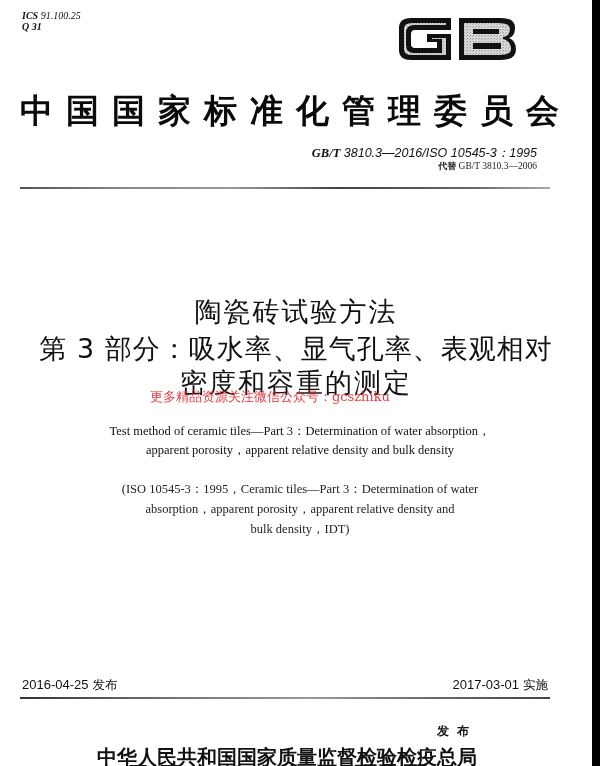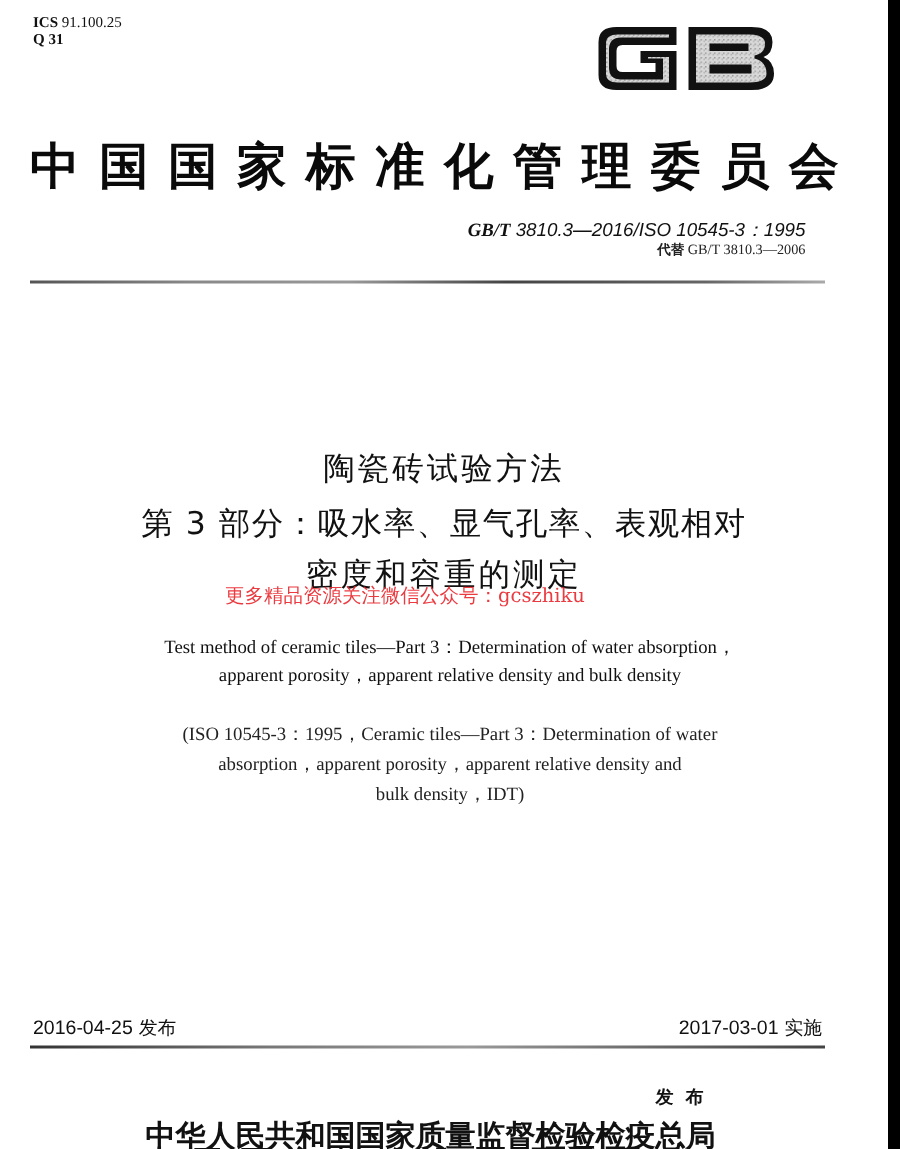"ICS 91.100.25" .ics div { font-style: none -> italic }
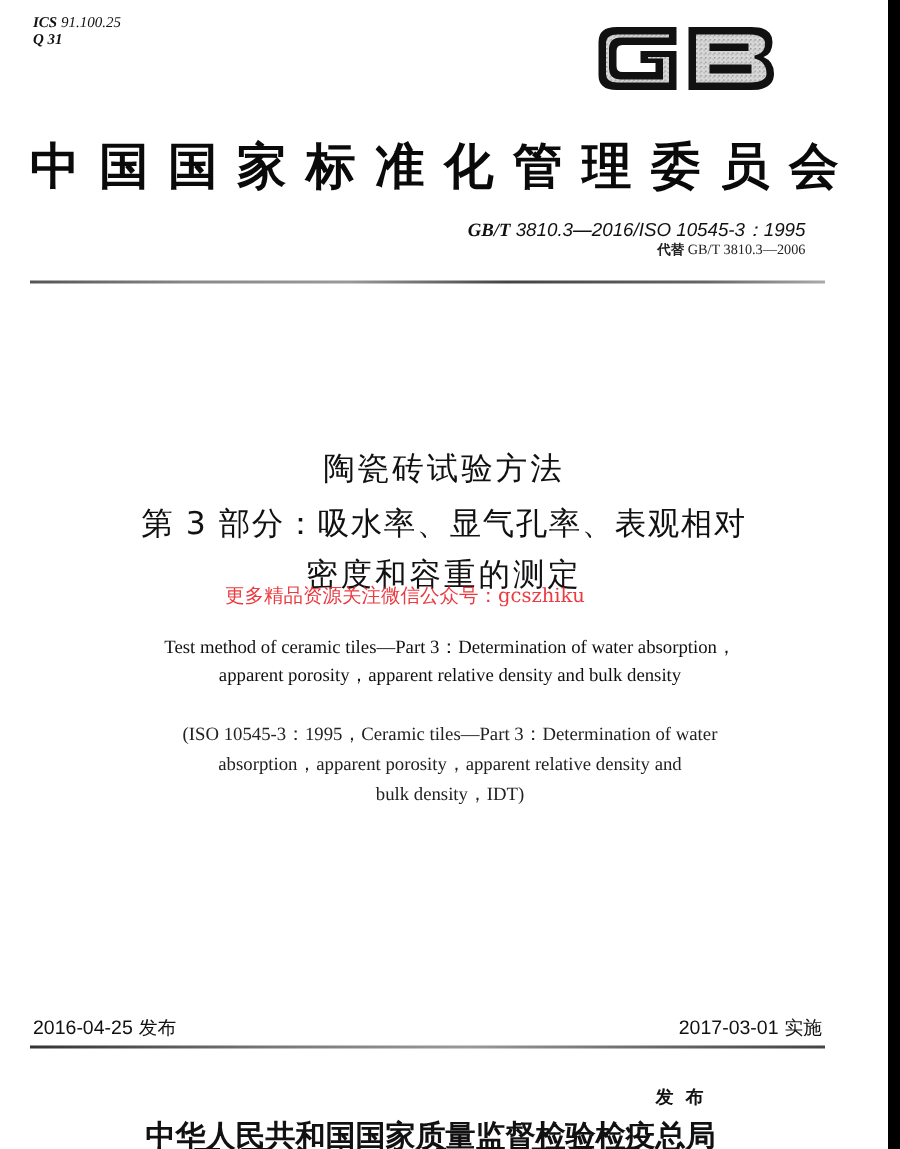"陶瓷砖试验方法" .cn-title { font-size: 21px -> 27px }
